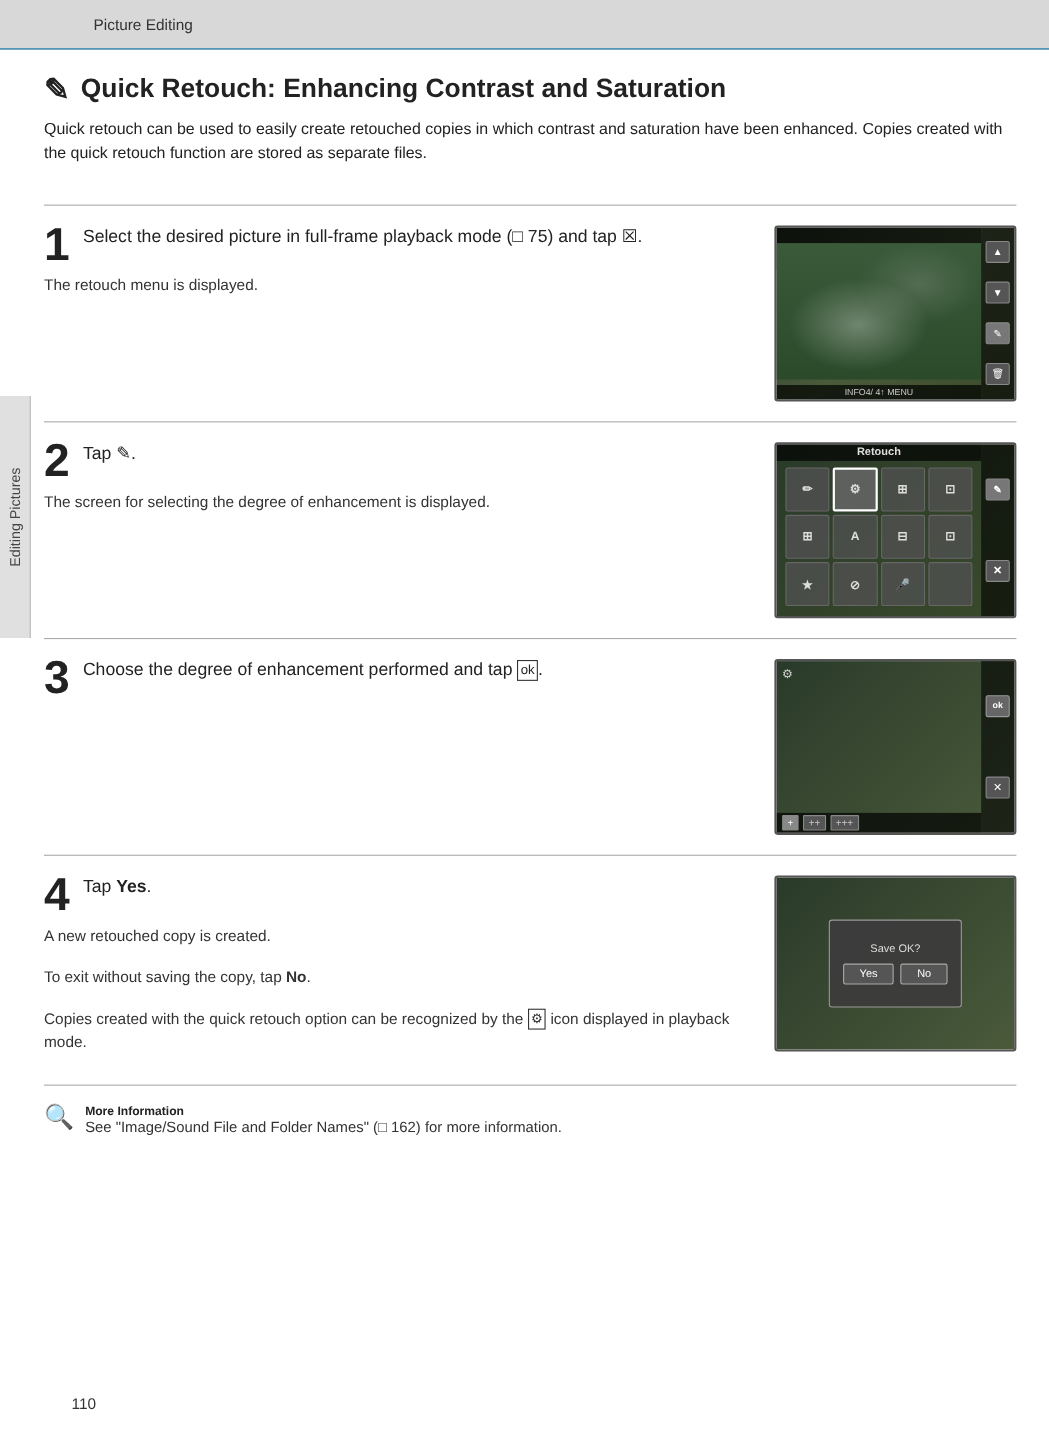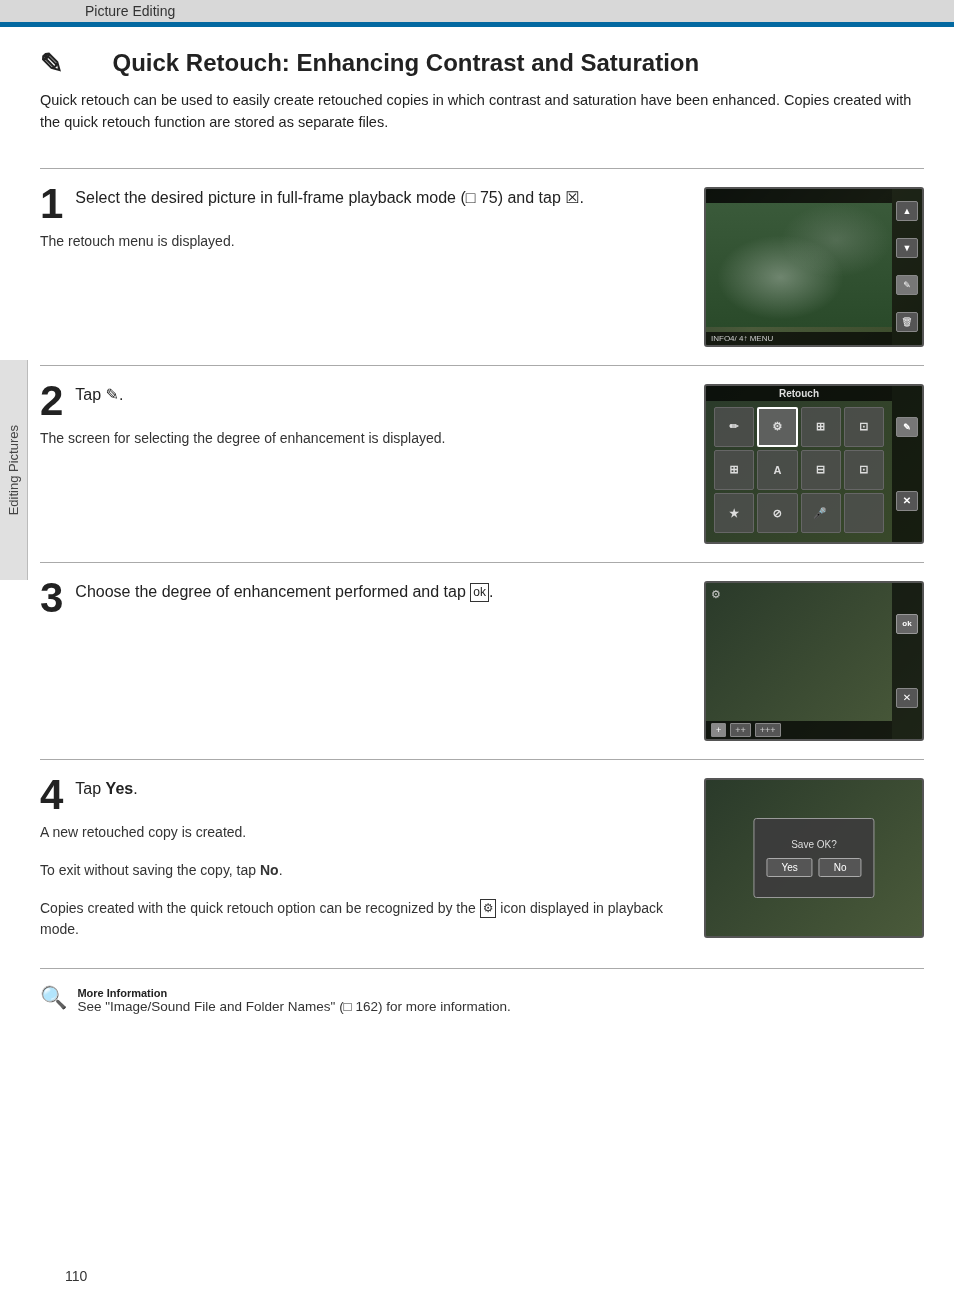"Picture Editing" .header-bar { border-bottom: 5px solid #0369a1 -> 1px solid #0369a1; padding: 3px 85px -> 14px 85px }
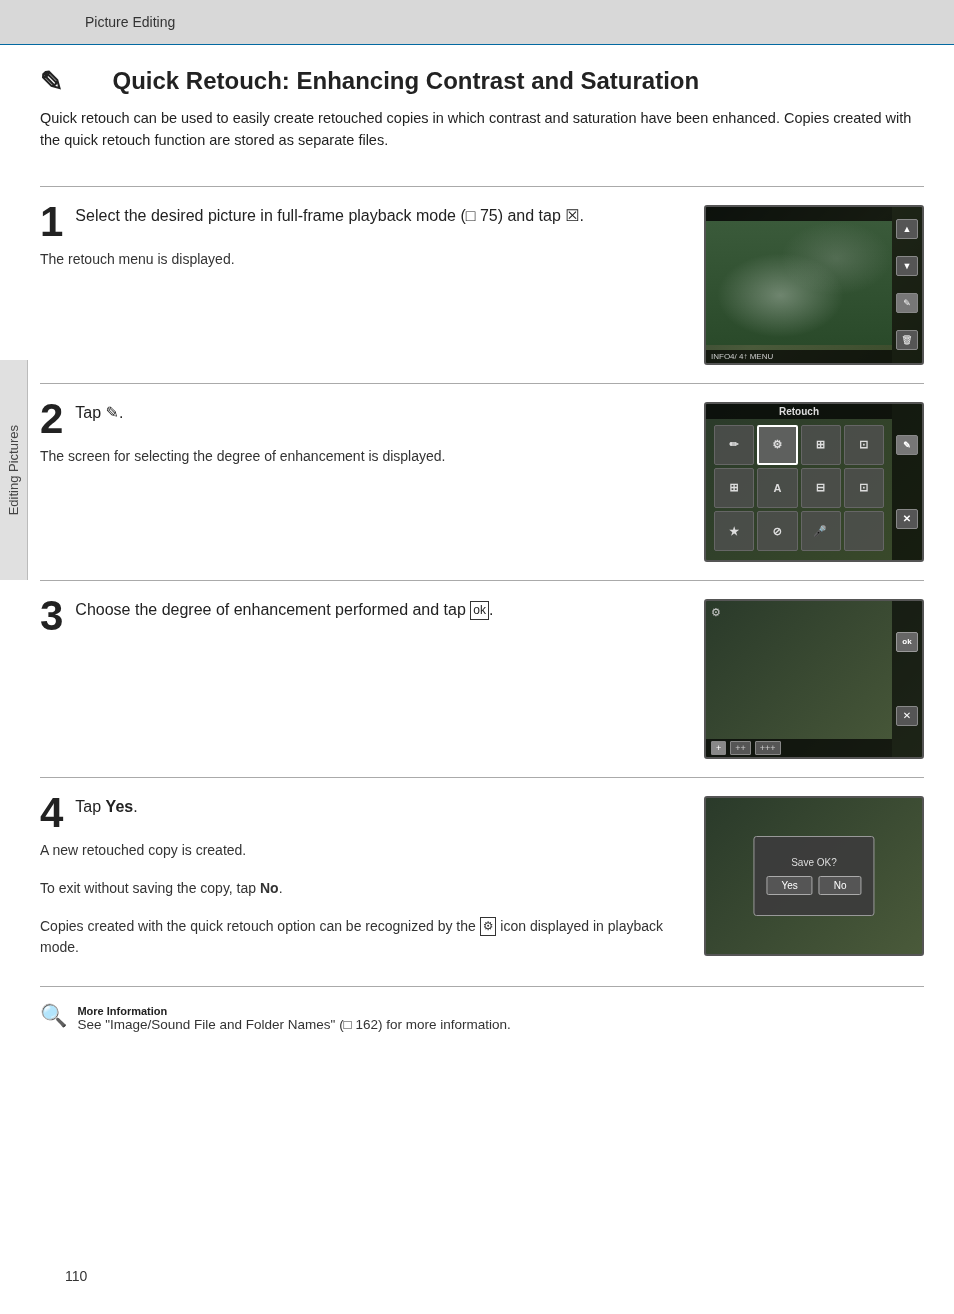"Quick Retouch: Enhancing Contrast and" .main-title { margin-left: 39px -> none }
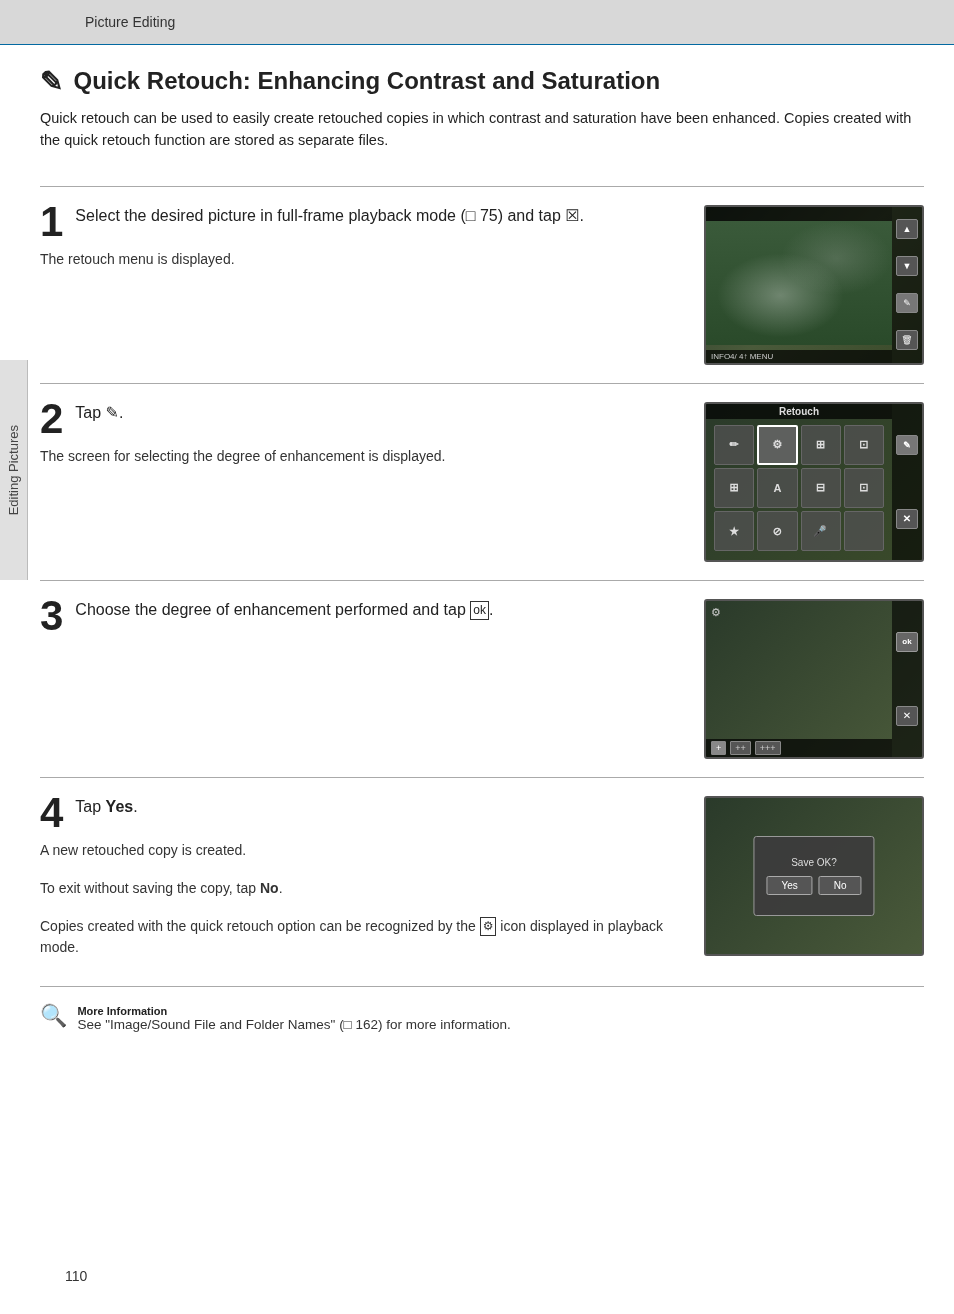"INFO" .screen1-bottom-bar { justify-content: flex-start -> center }
